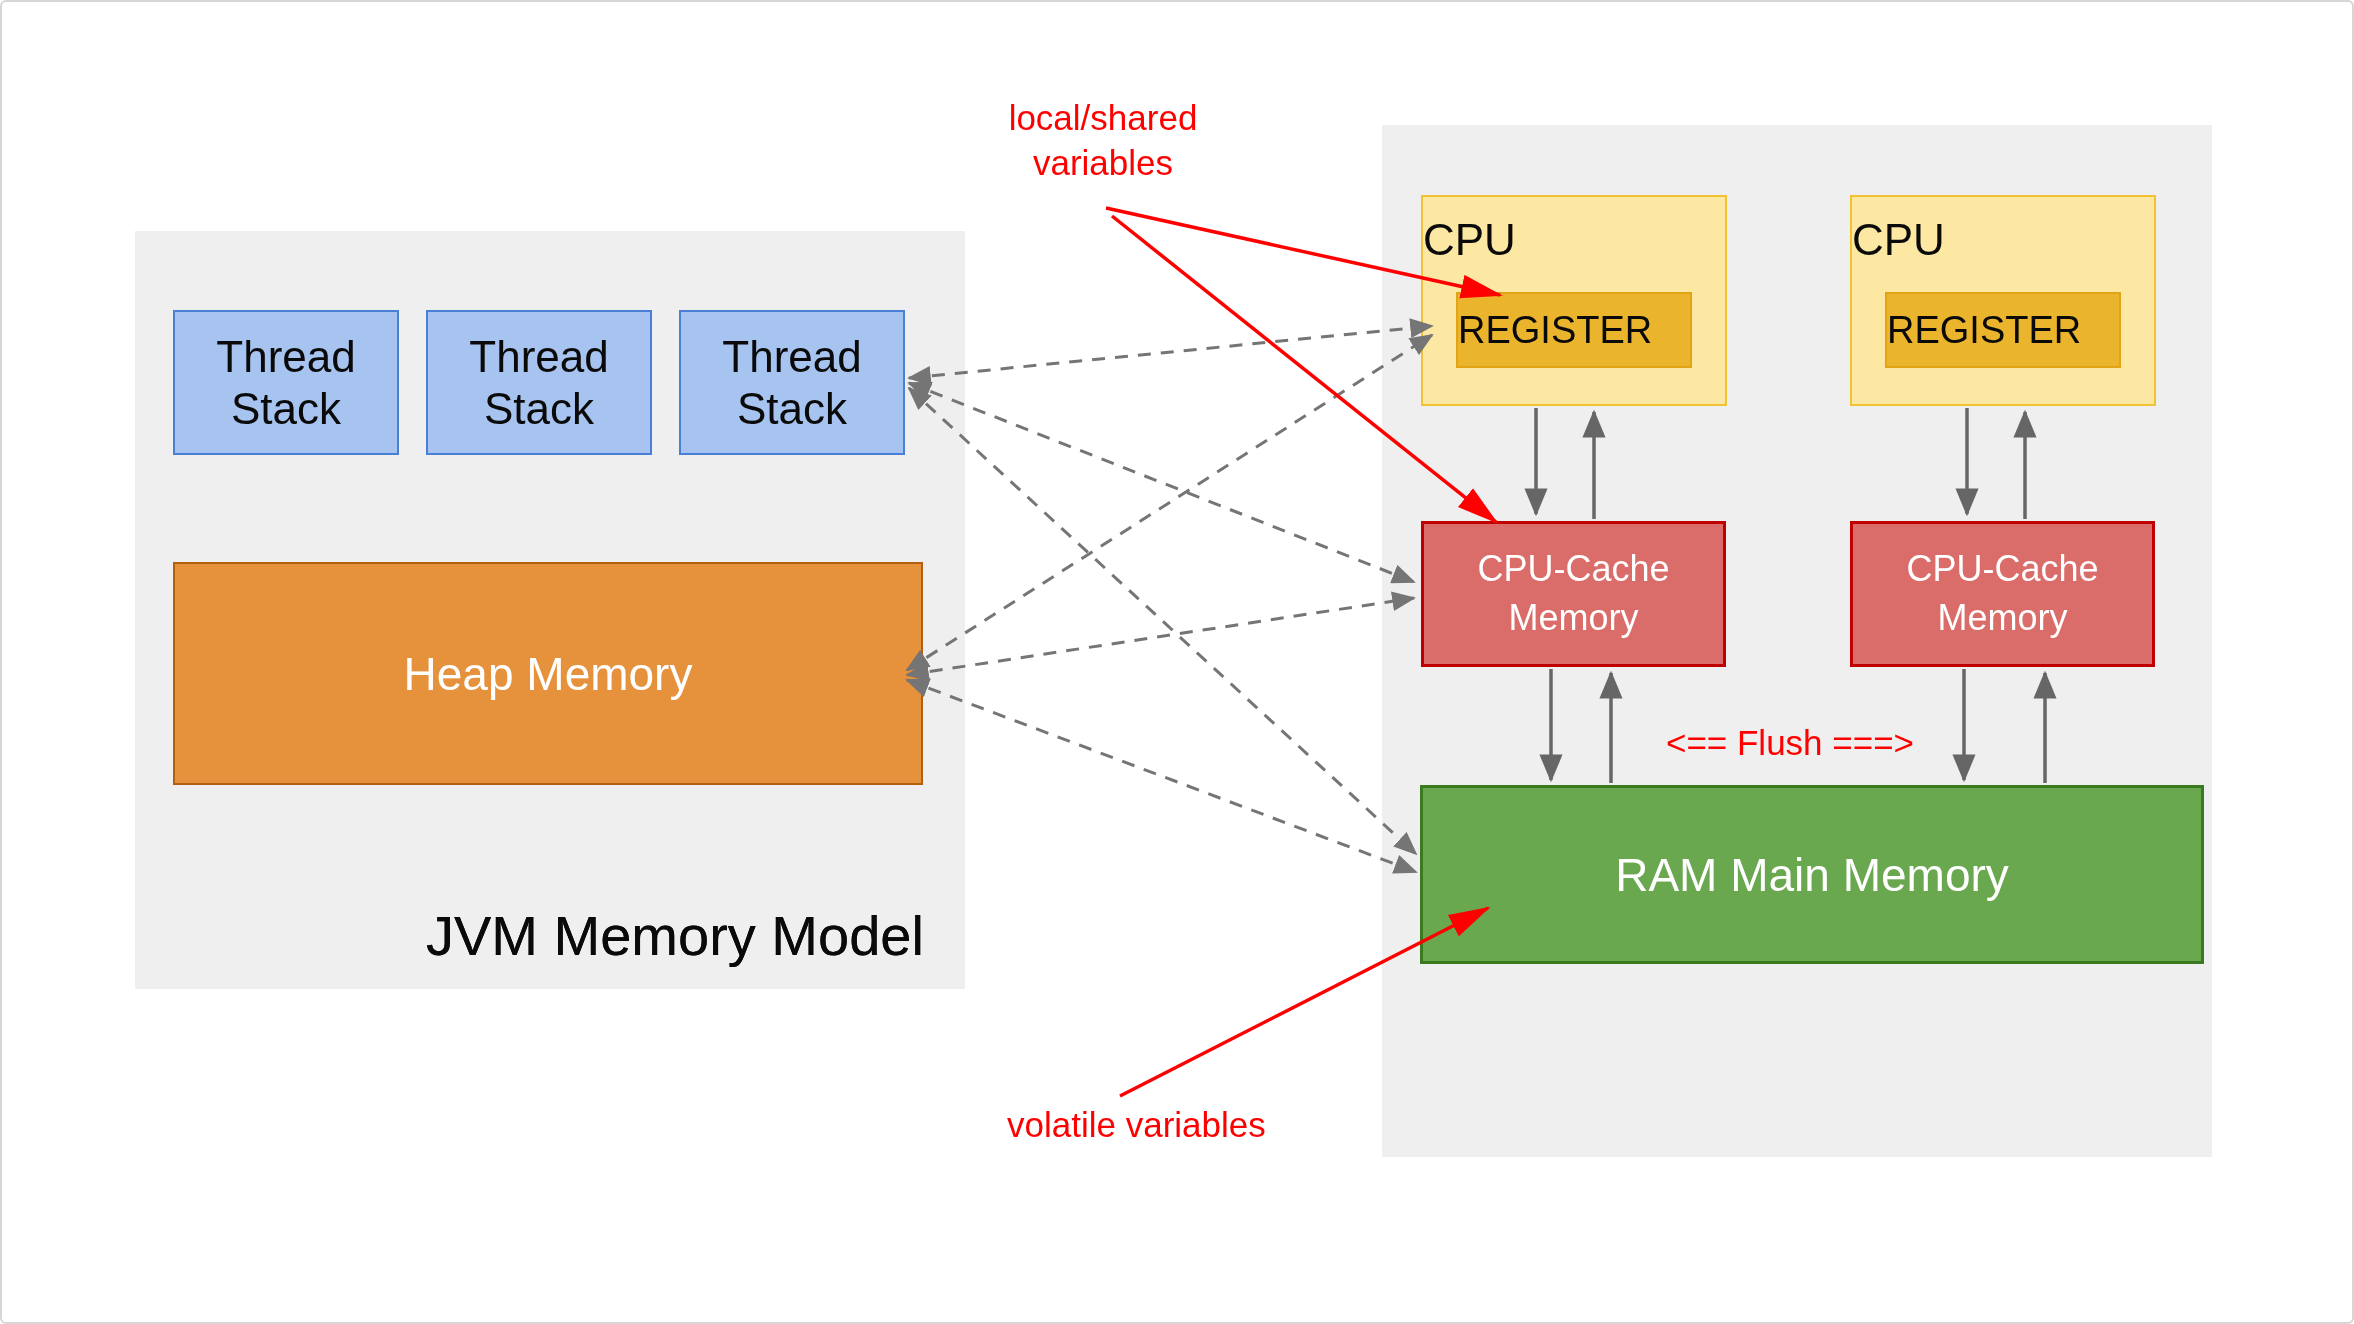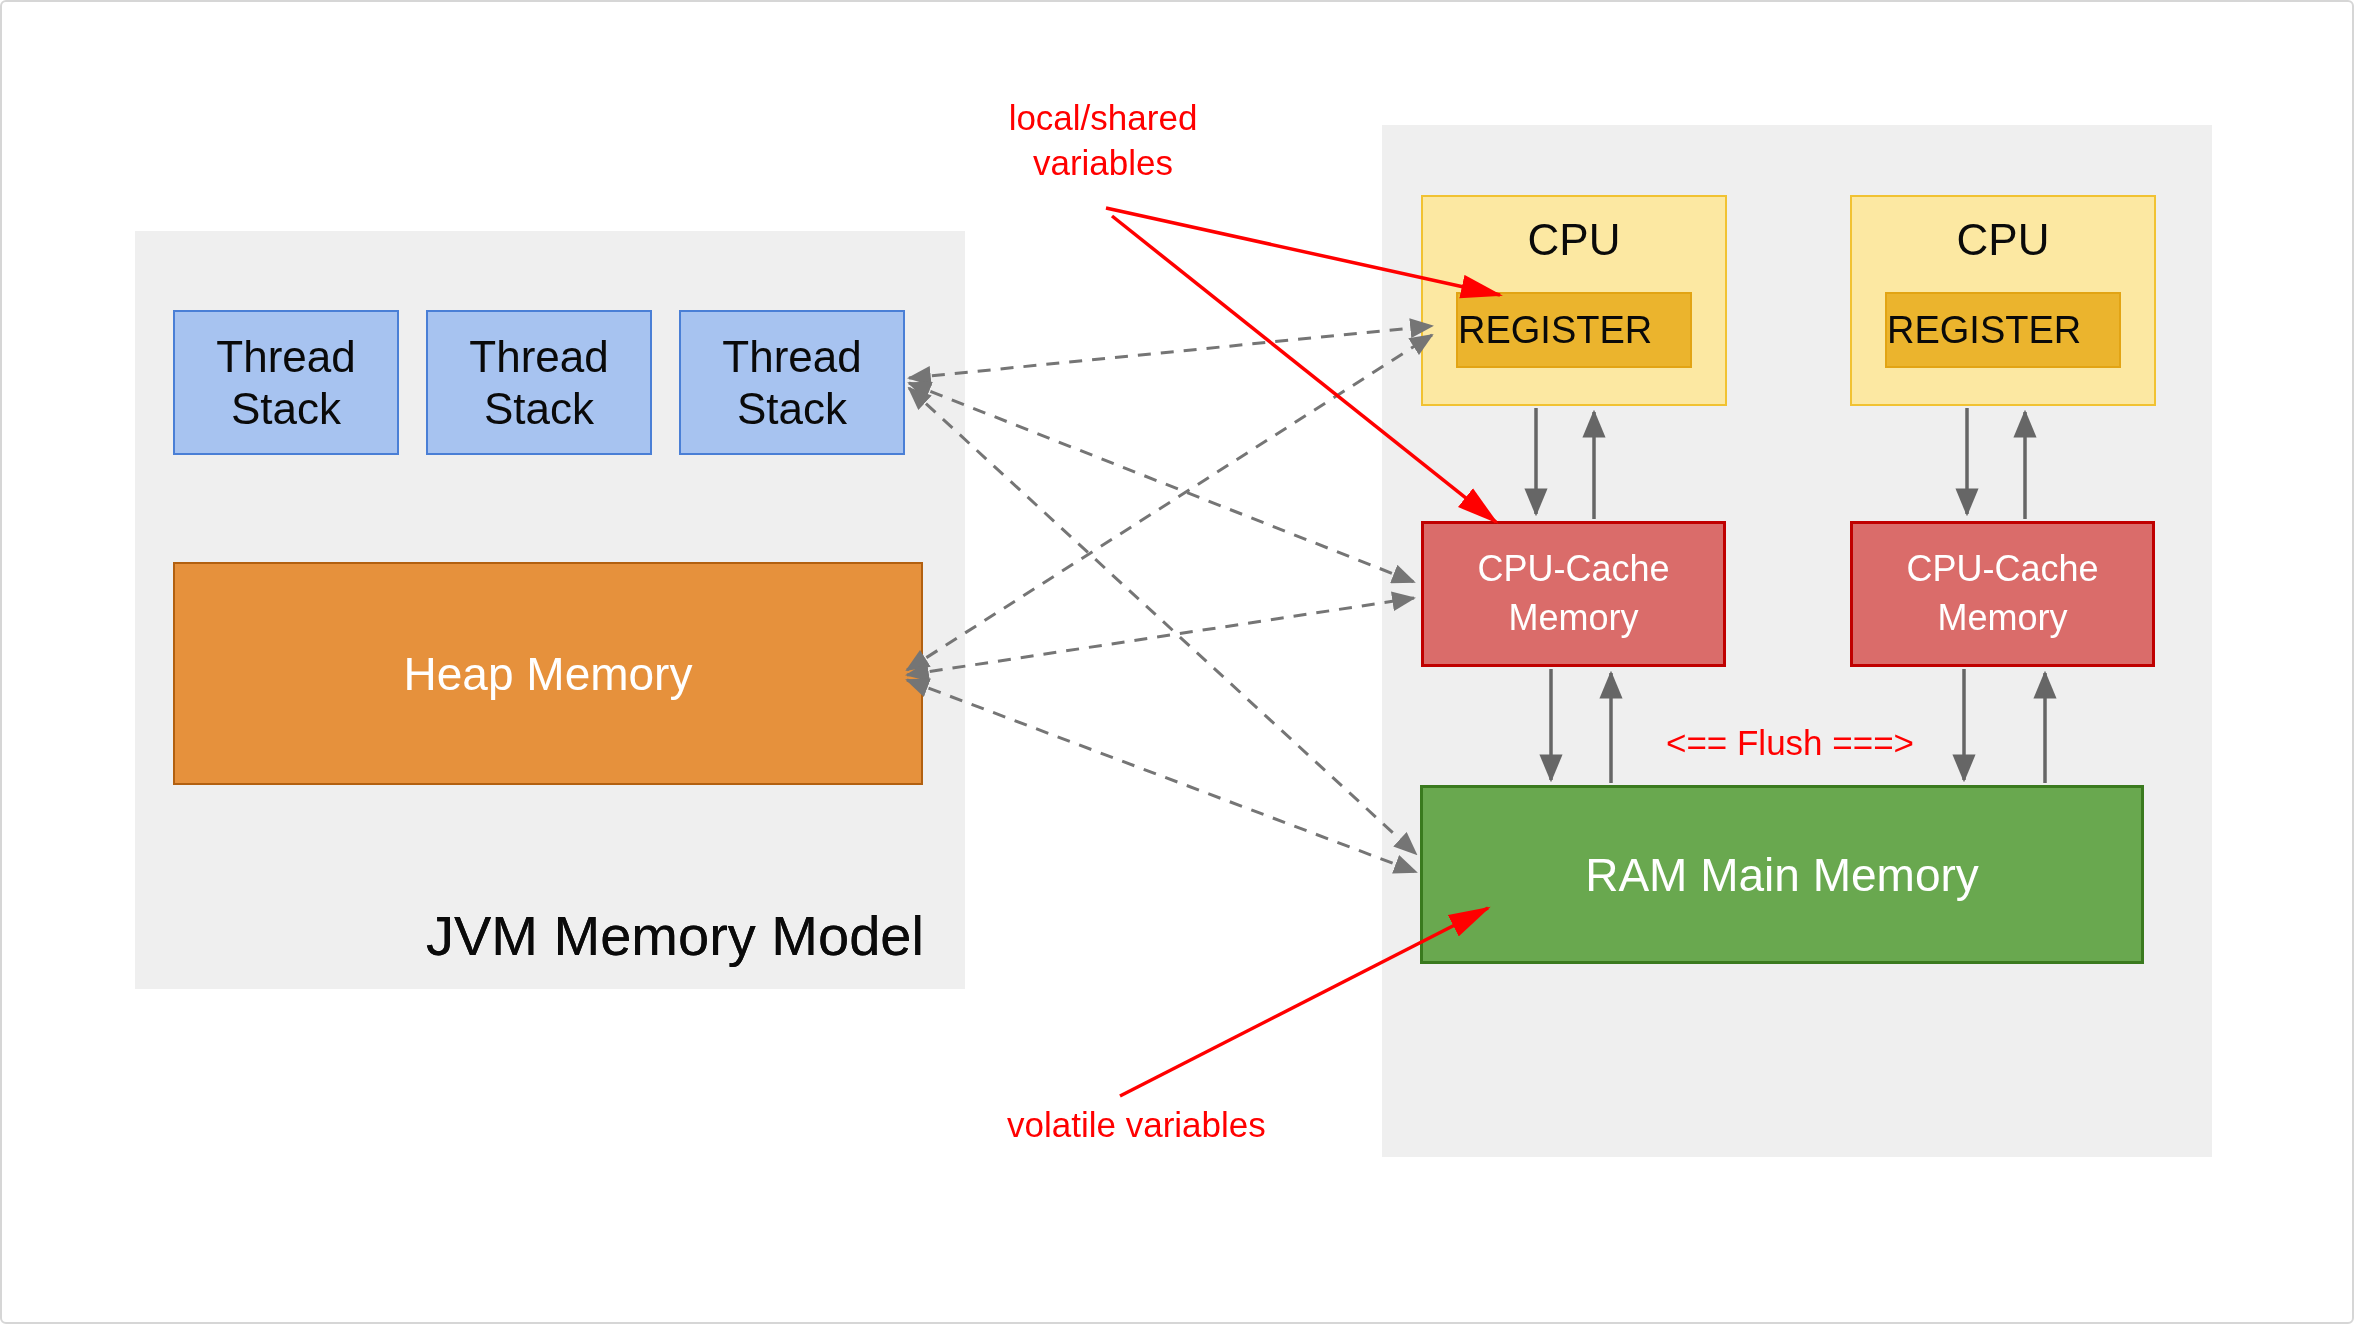"CPU" .cpu-title { text-align: center -> left }
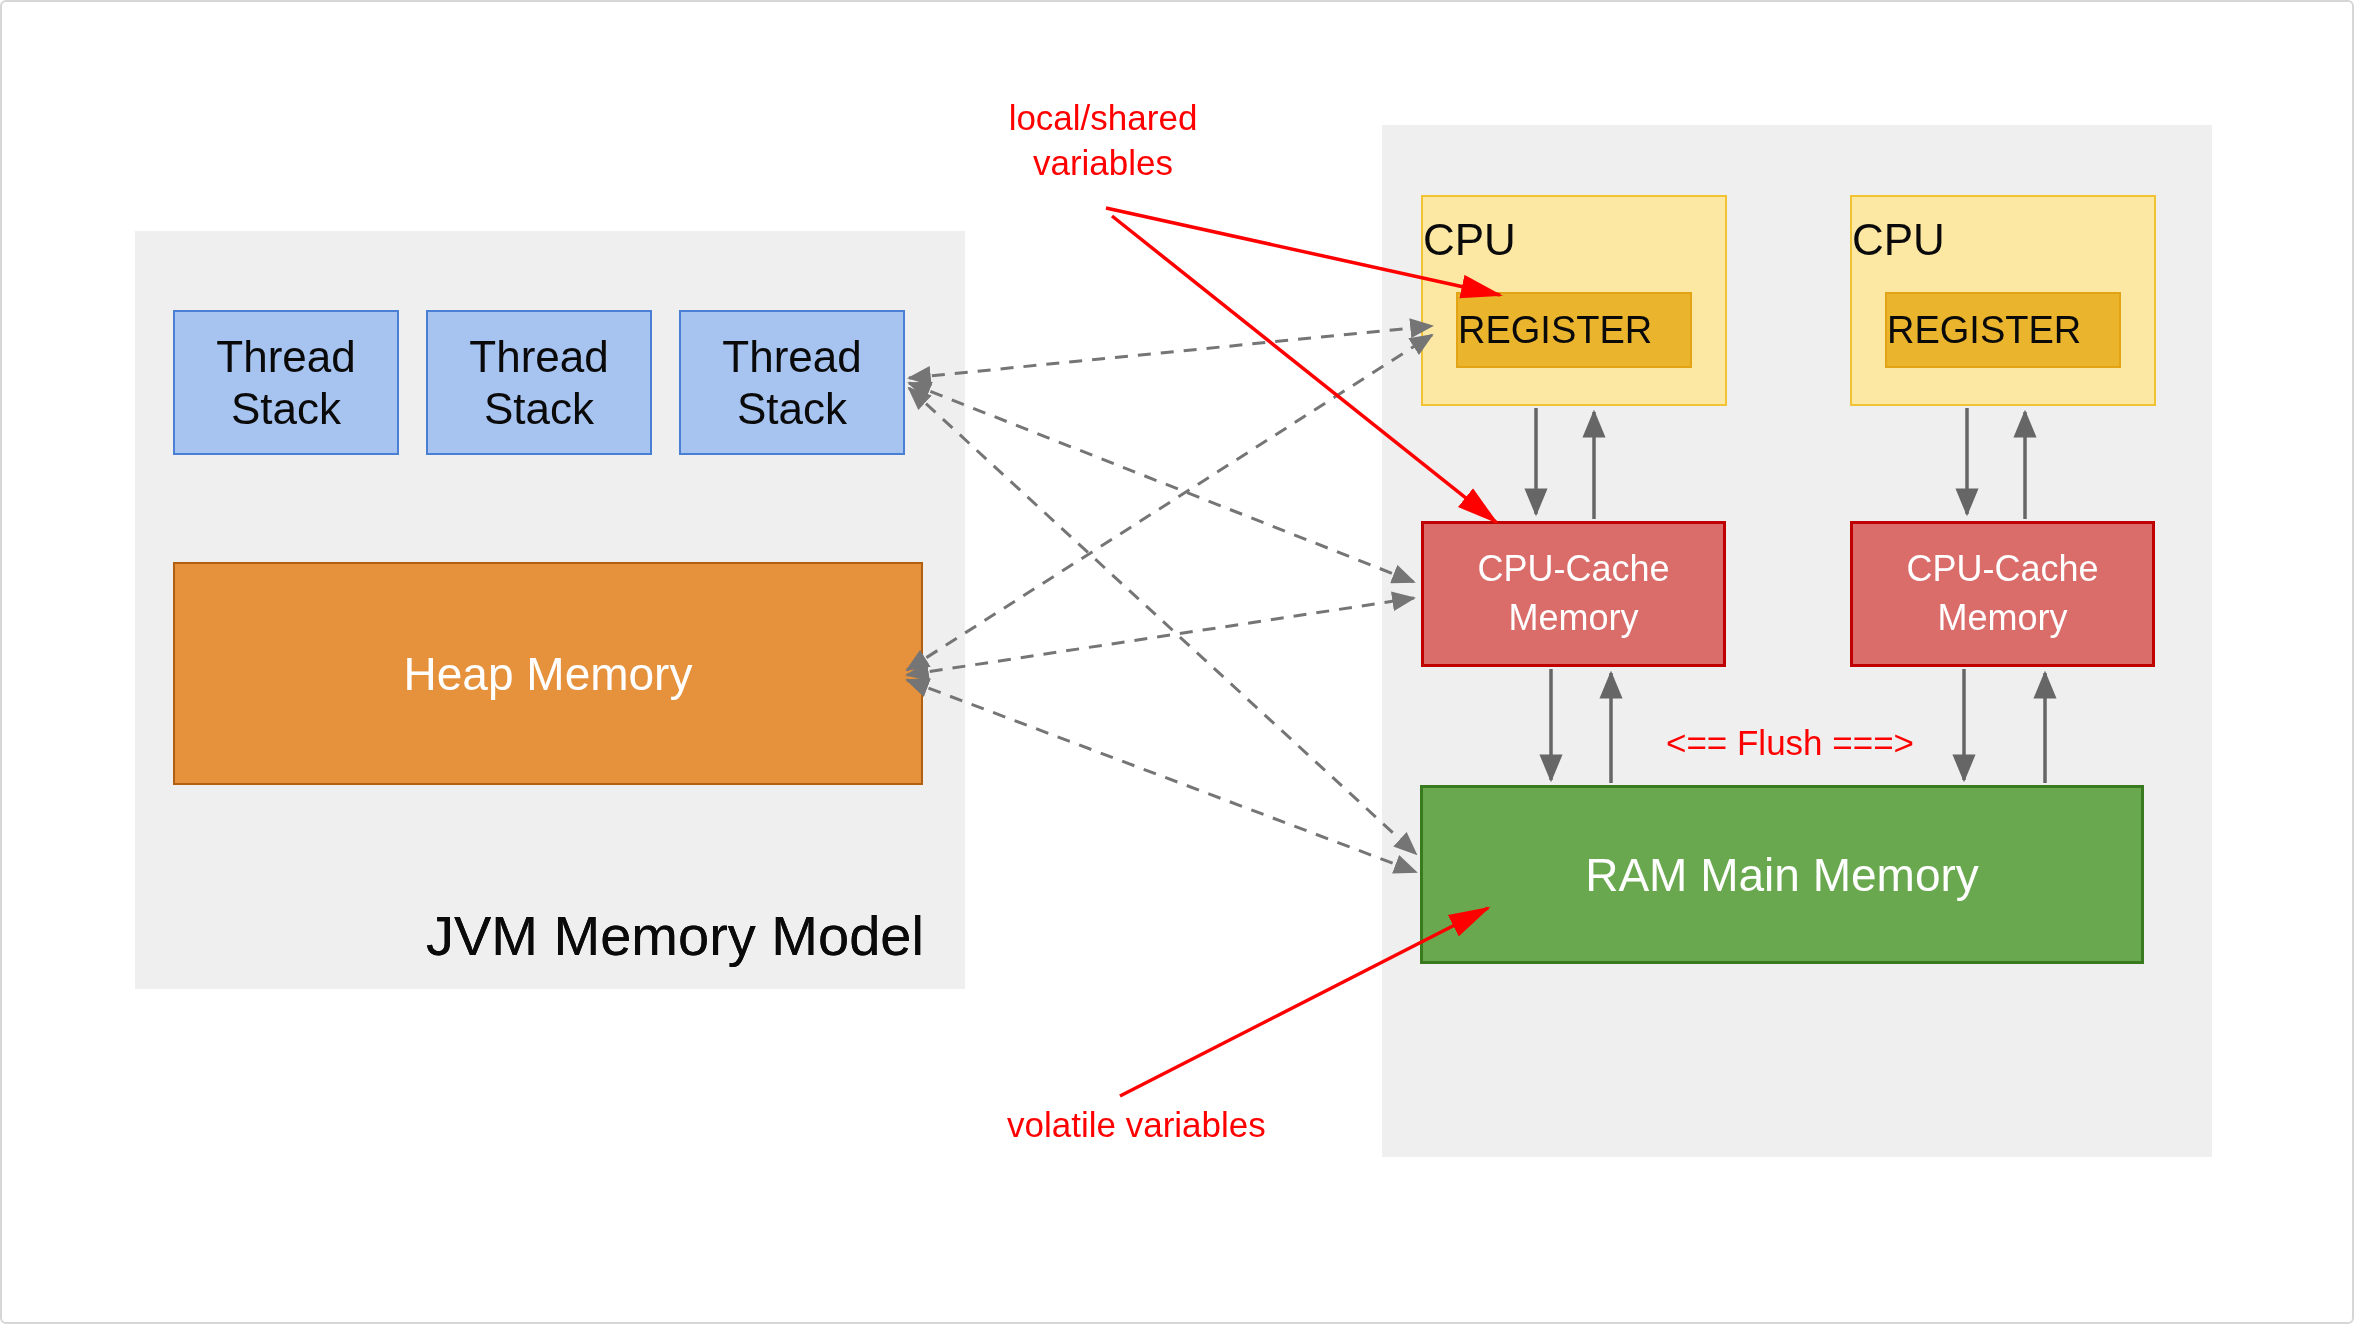"RAM Main Memory" .ram { width: 724px -> 784px }
